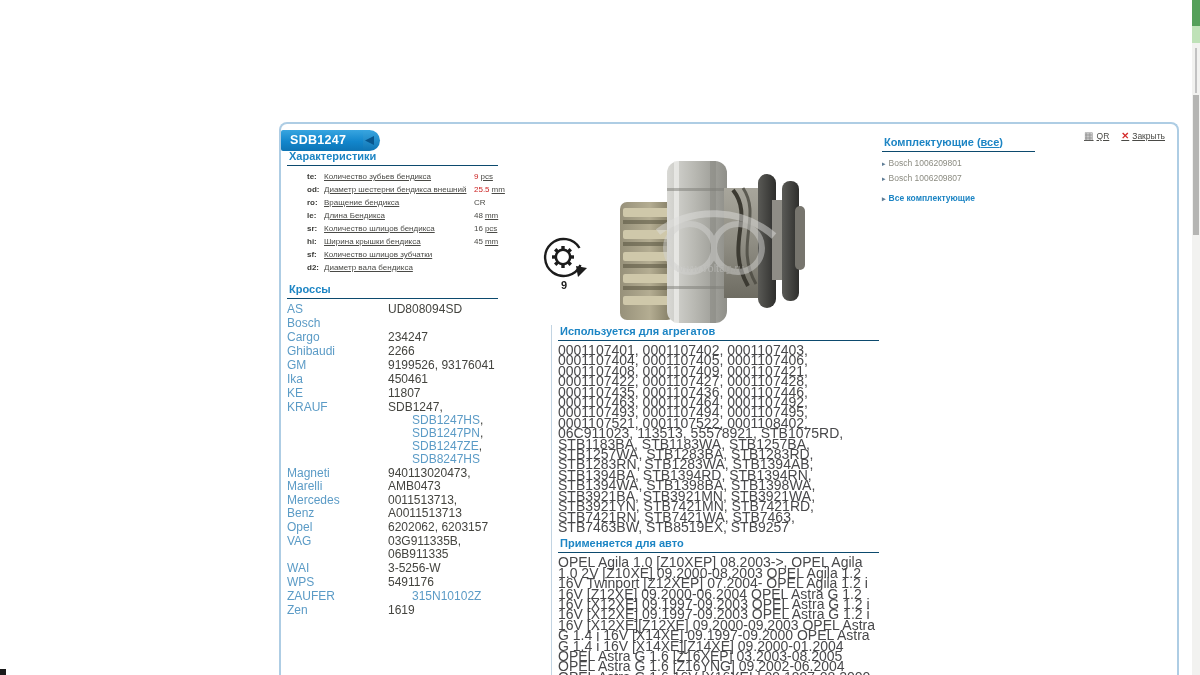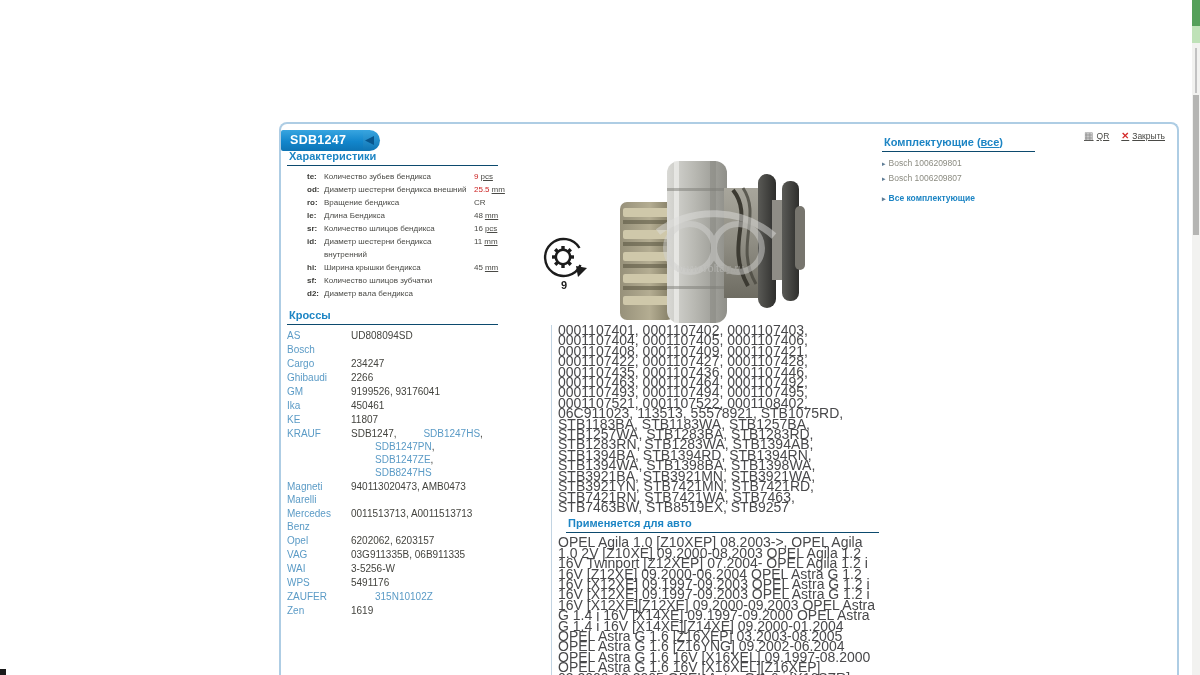"Количество зубьев бендикса" .char-label { text-decoration: none -> underline }
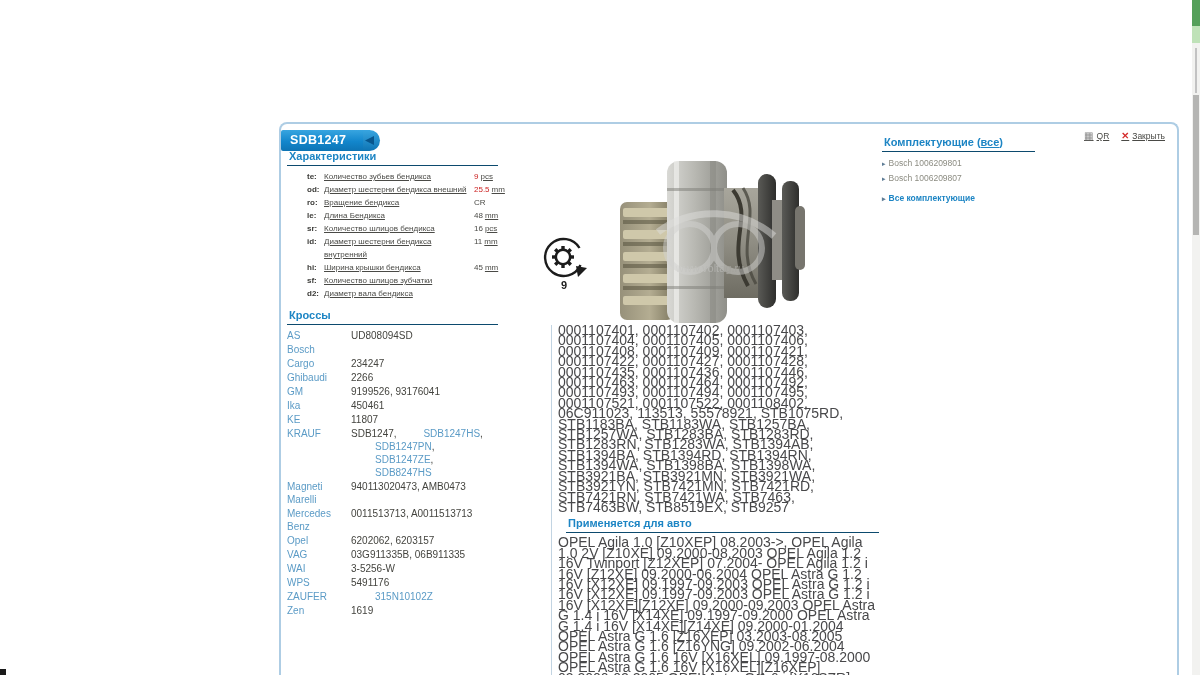"id:" div.char-row { html: <div> <span>id:</span> <span>Диаметр шестерни бендикса внутренний</span> <span><span>11</span><span>mm</span></span> </div> -> none }
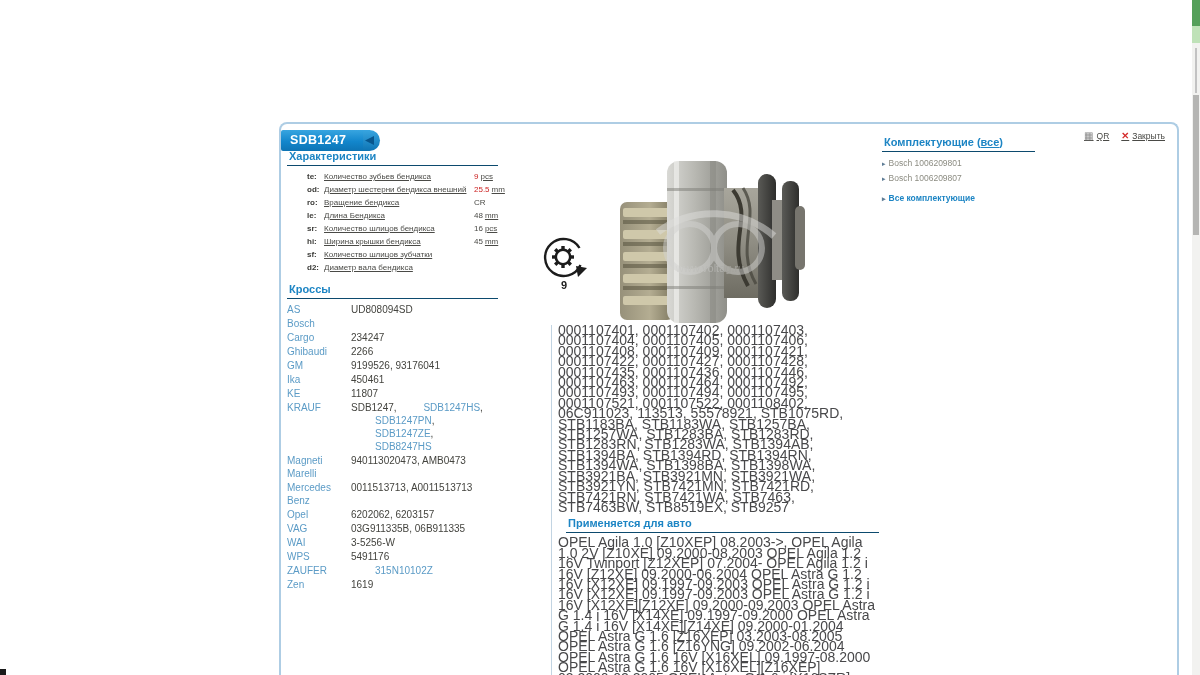"AS" .cross-row { font-size: 10px -> 12px; gap: none -> 37px }
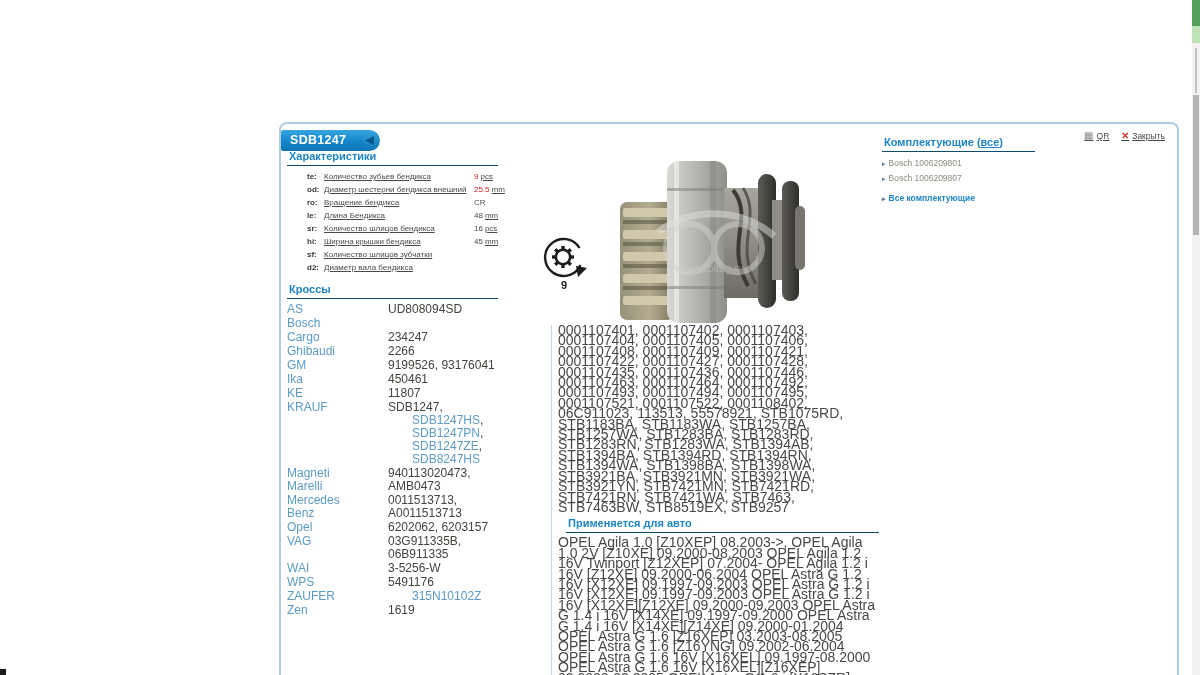"Используется для агрегатов" div.sec-h { html: none -> <div>Используется для агрегатов</div> }
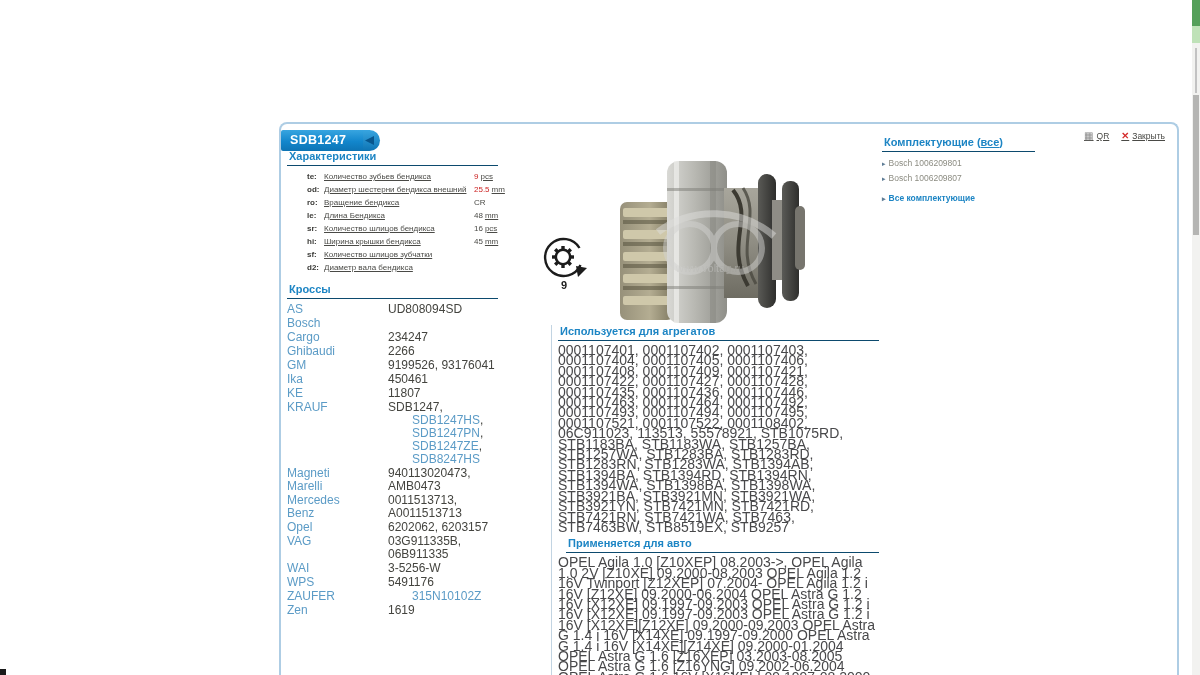"Применяется для авто" .vehicles-h { margin-left: 8px -> none }
